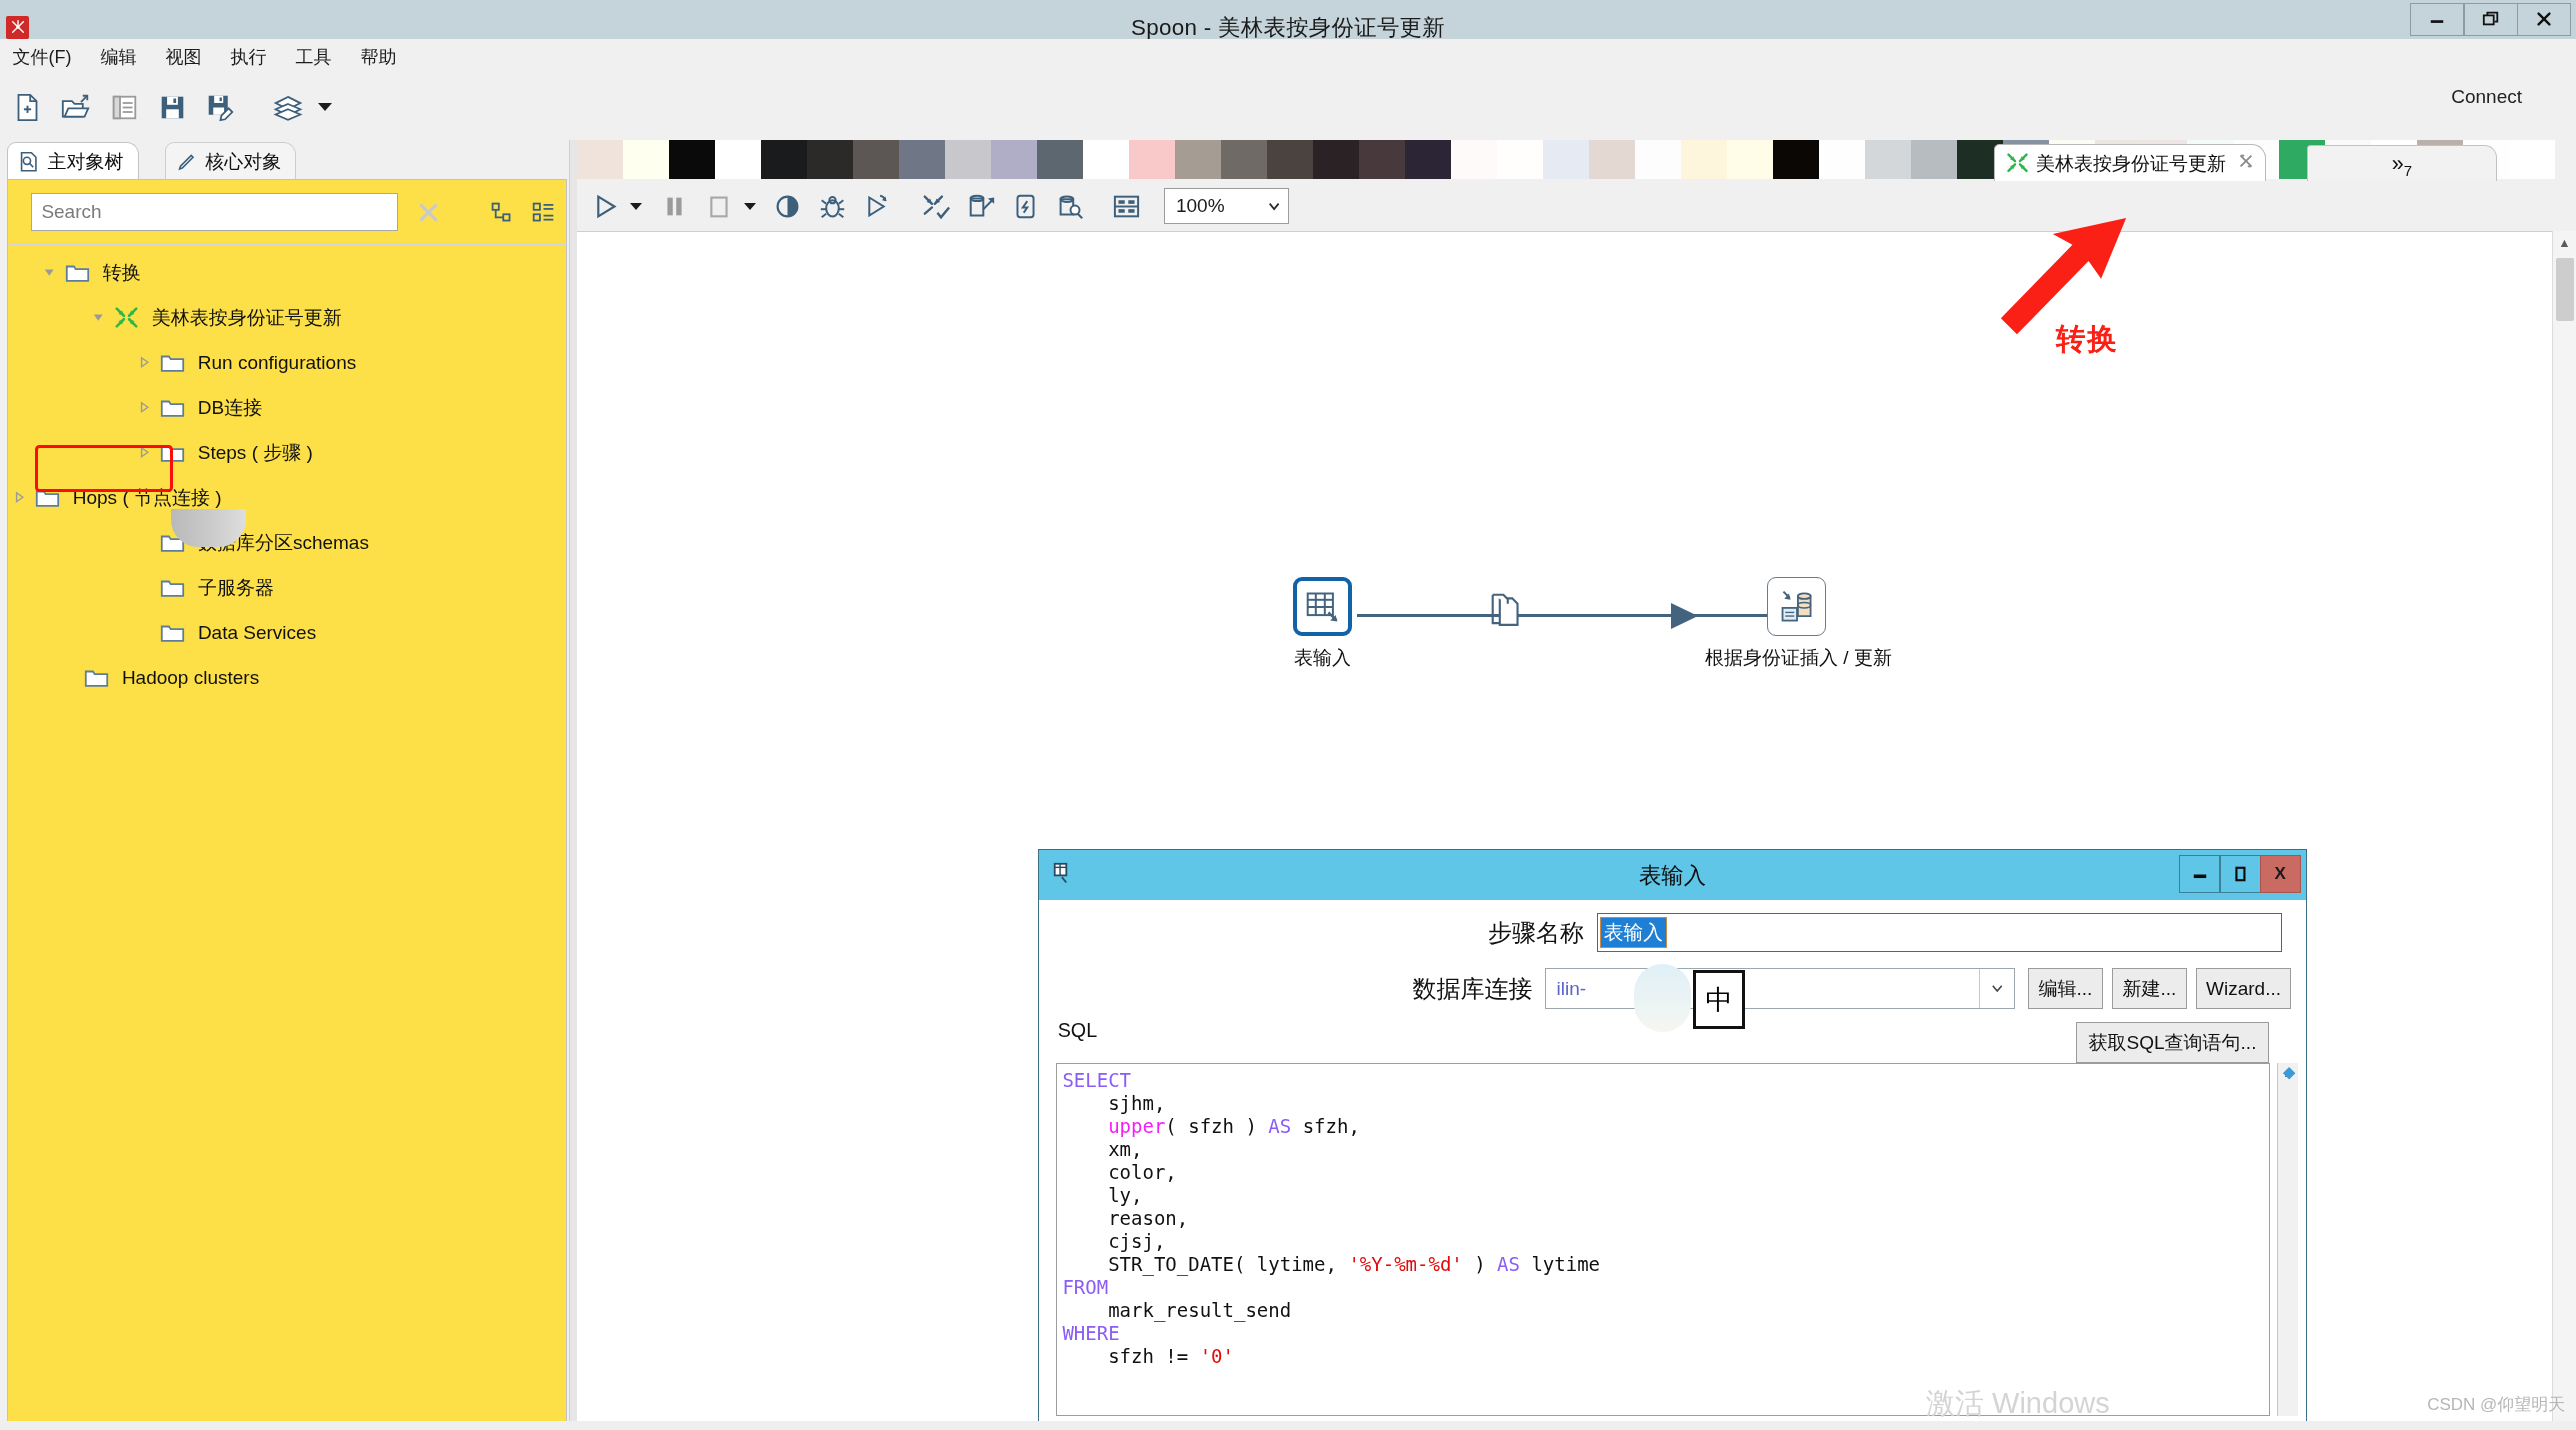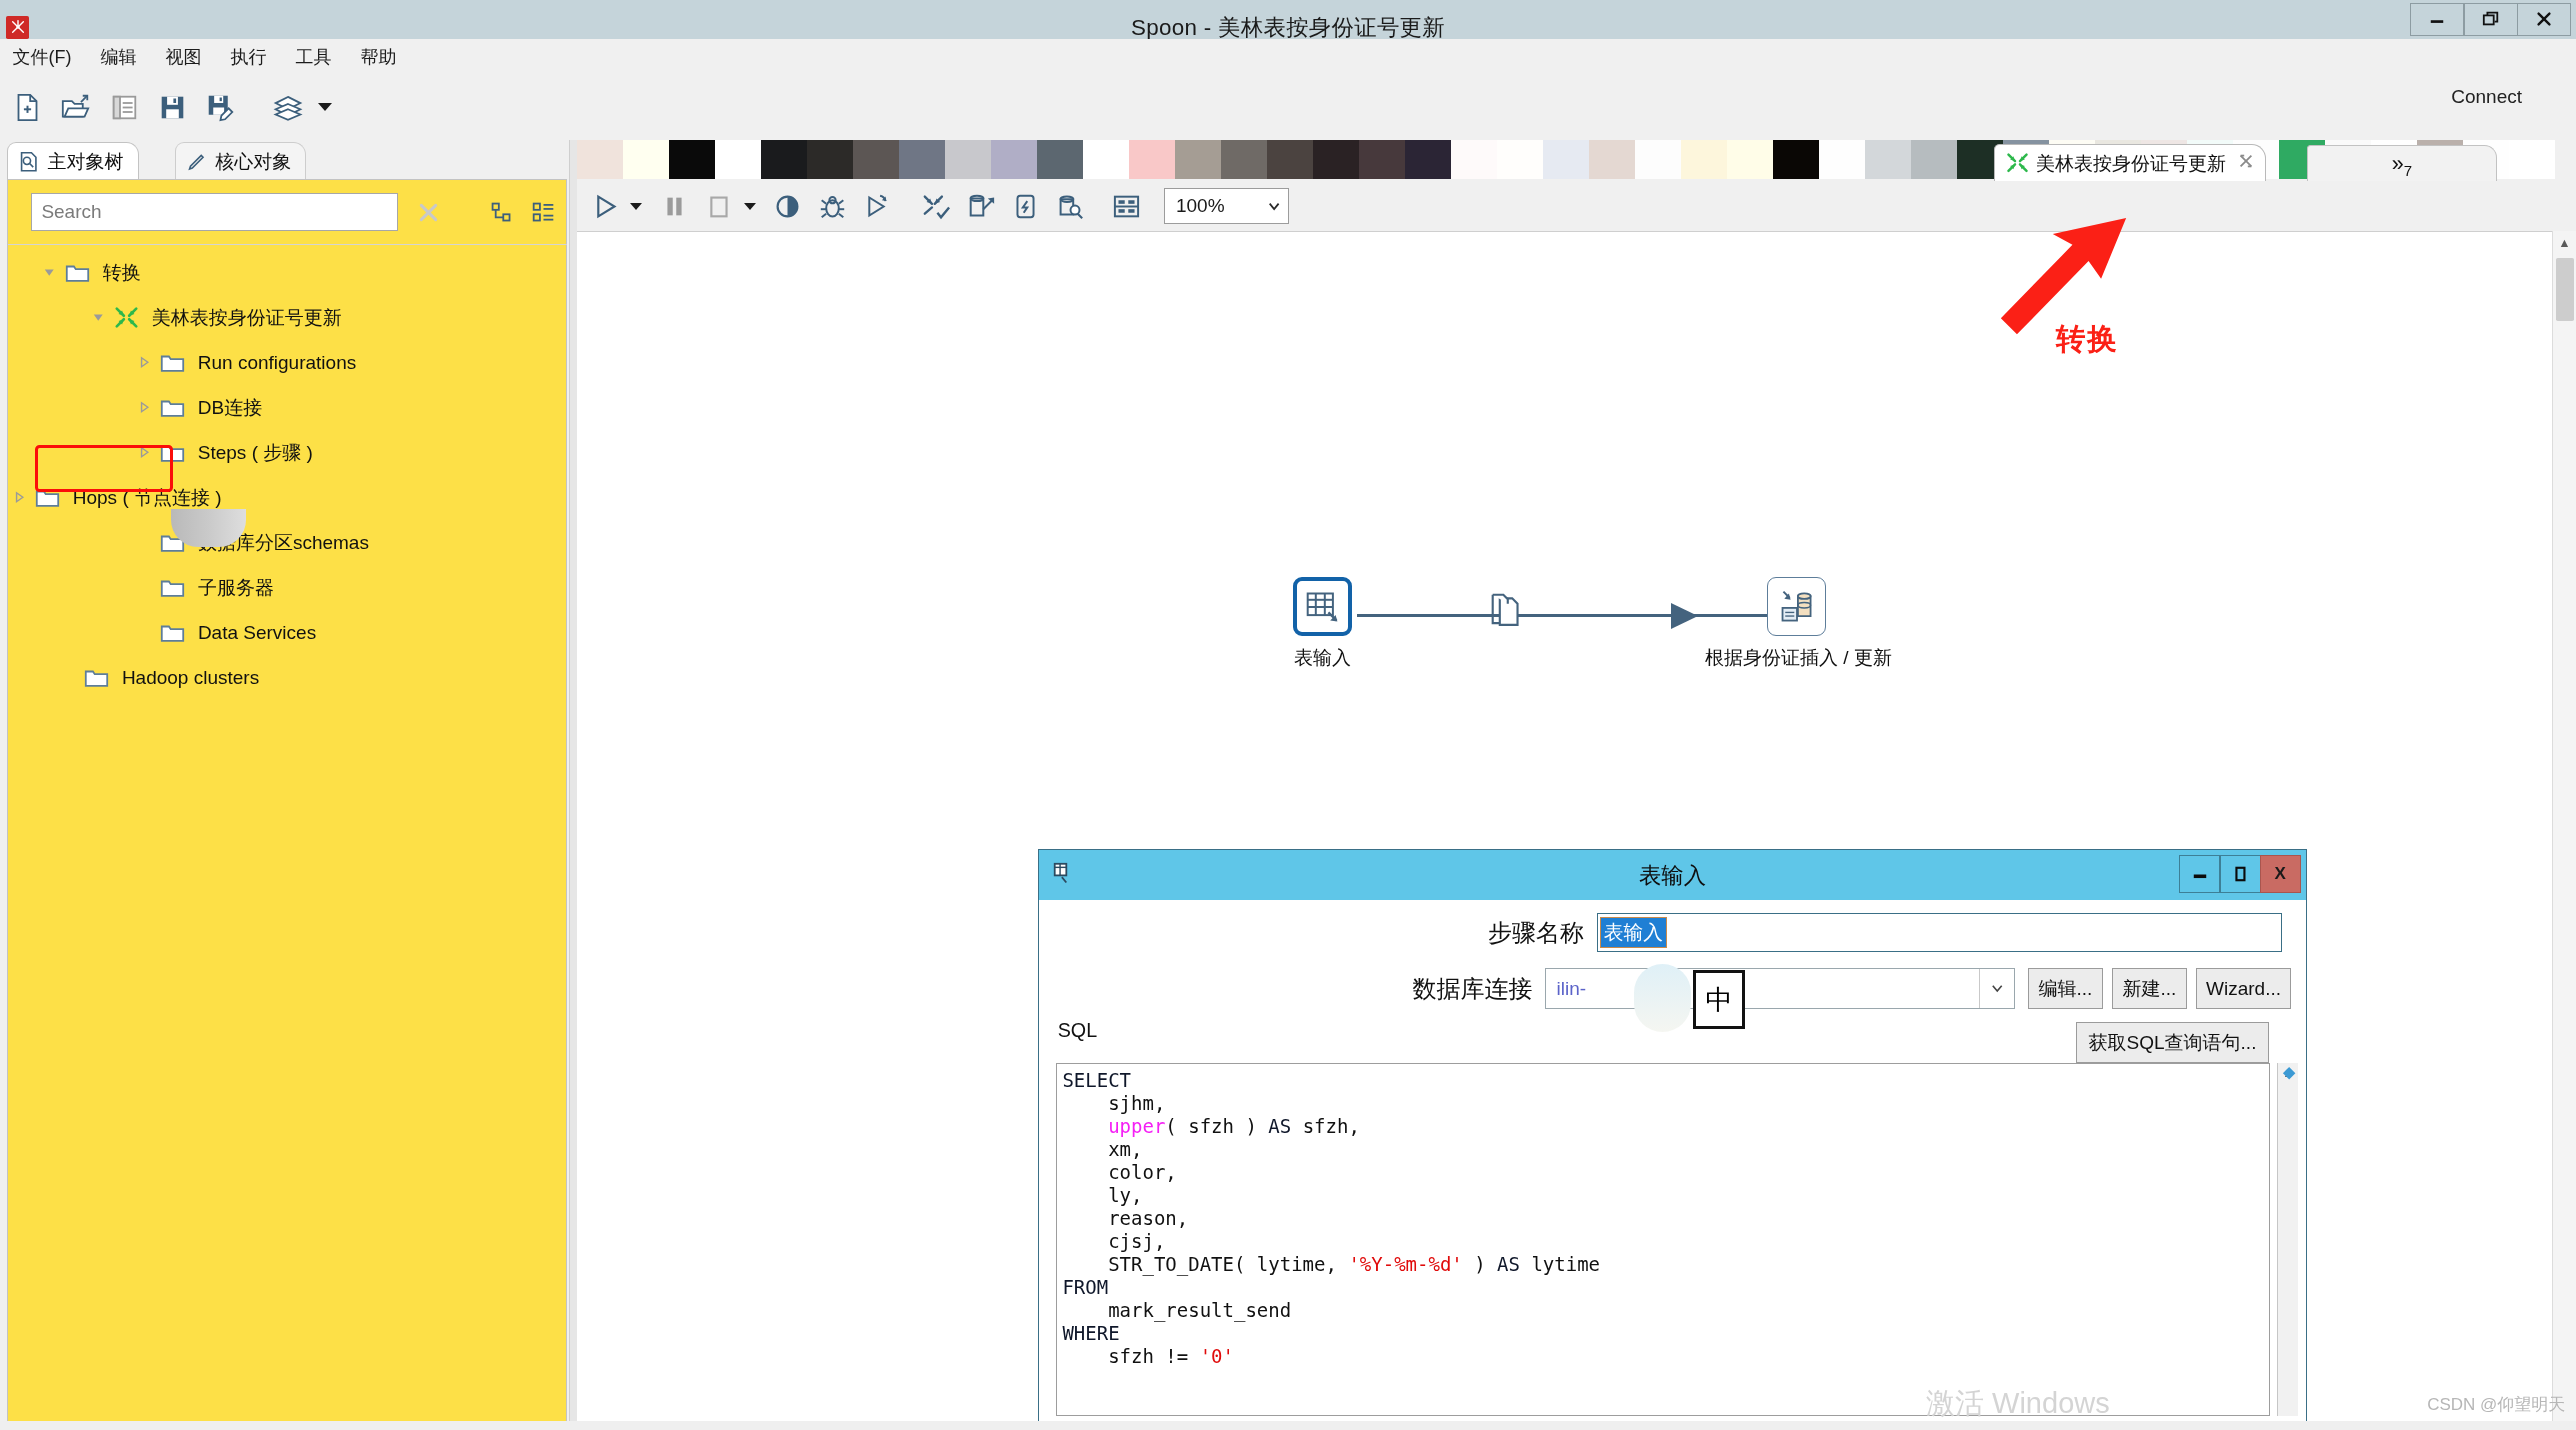"核心对象" .ltab.inactive { left: 175px -> 165px }
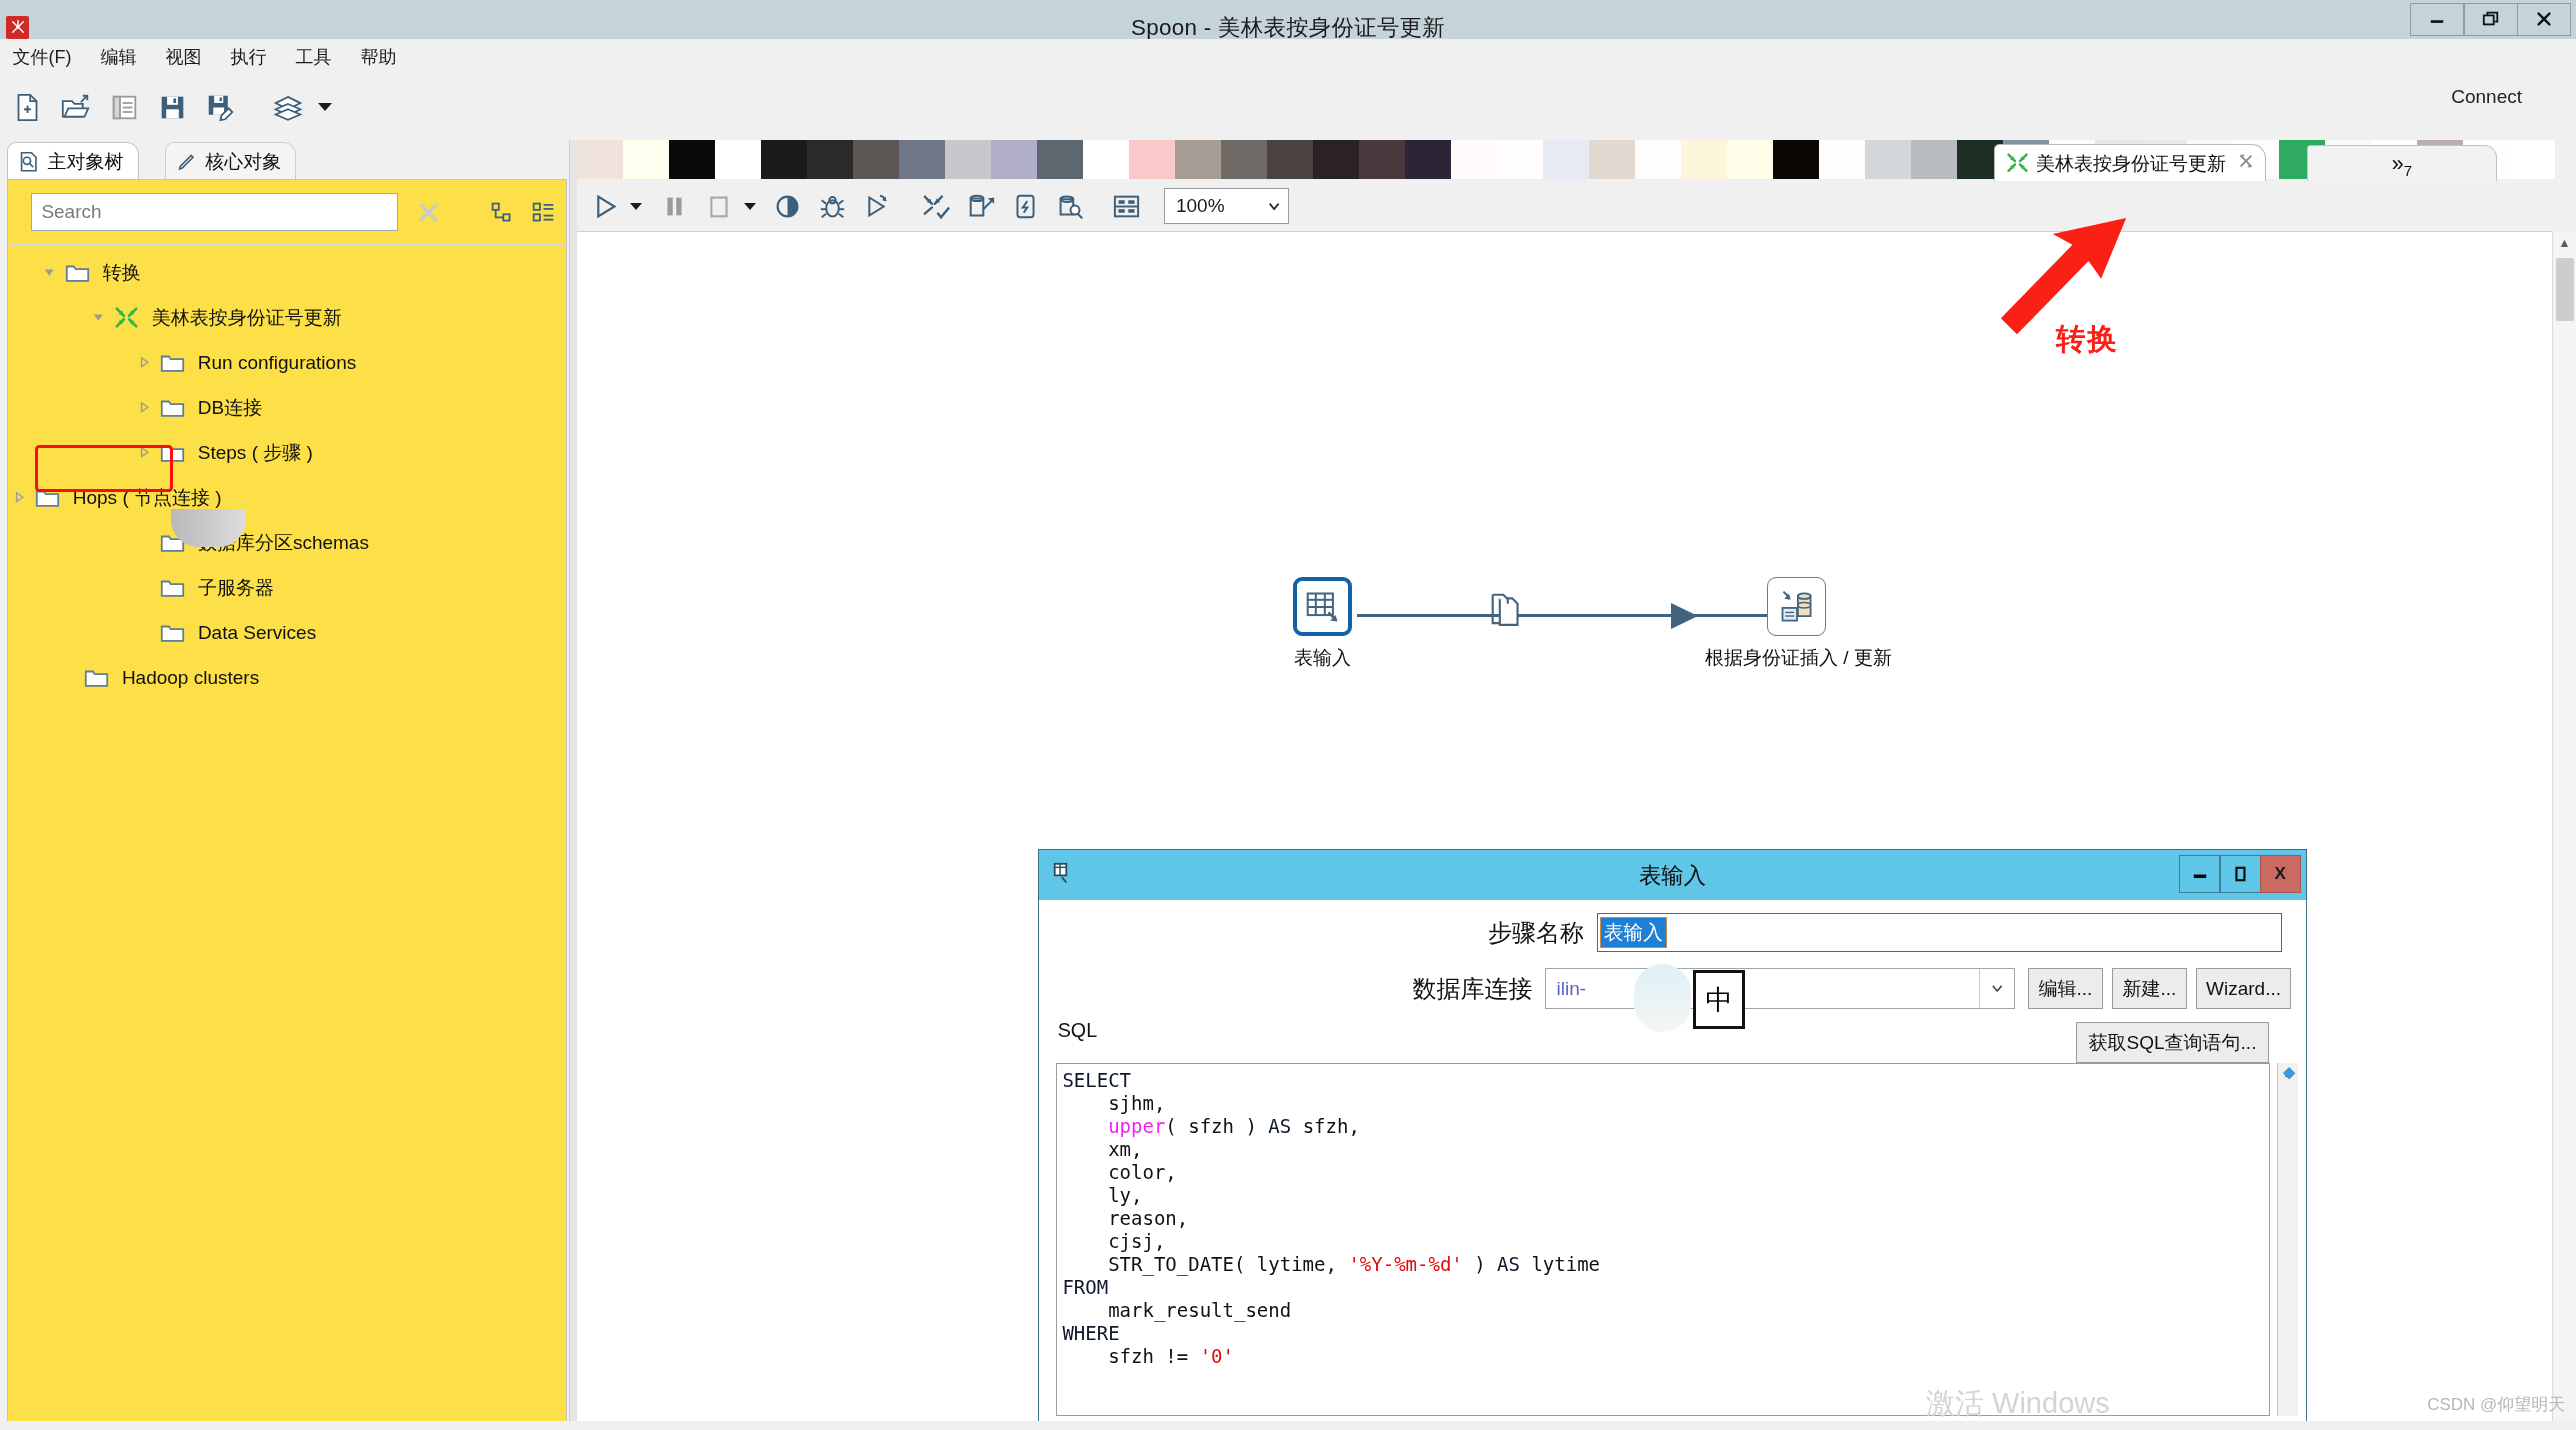"SELECT" .k { color: #0f172a -> #8b5cf6 }
